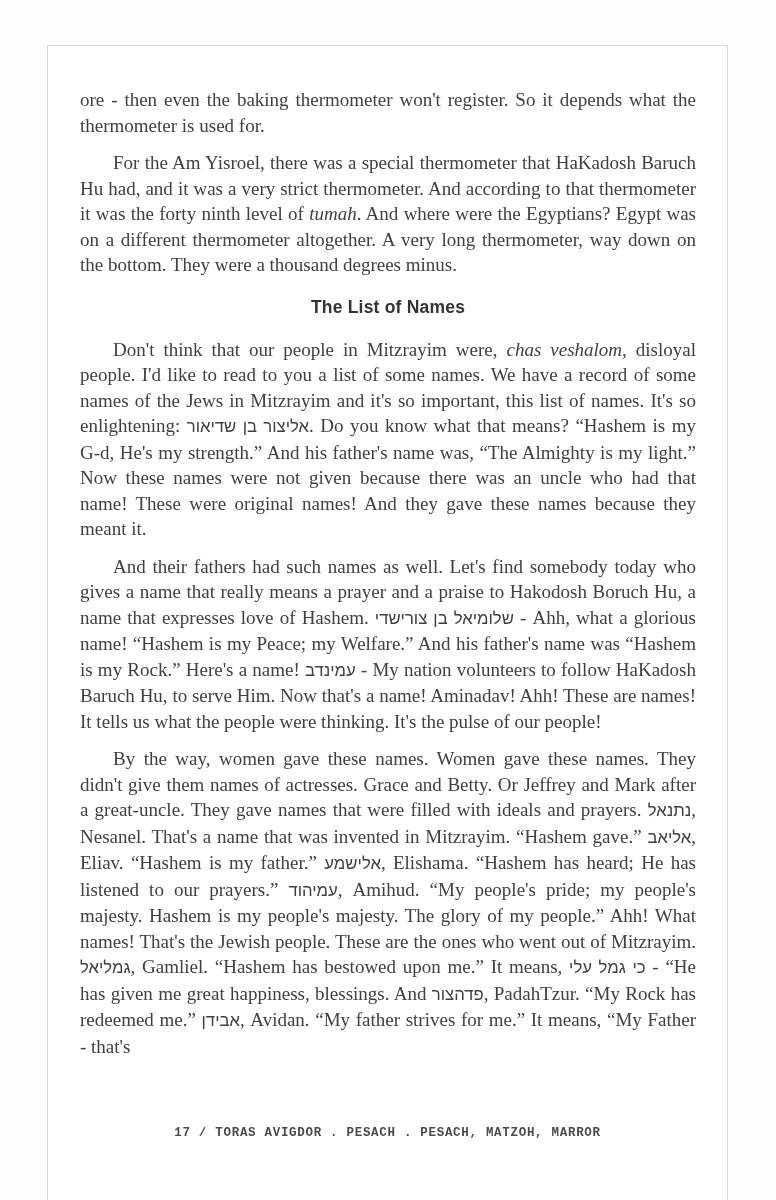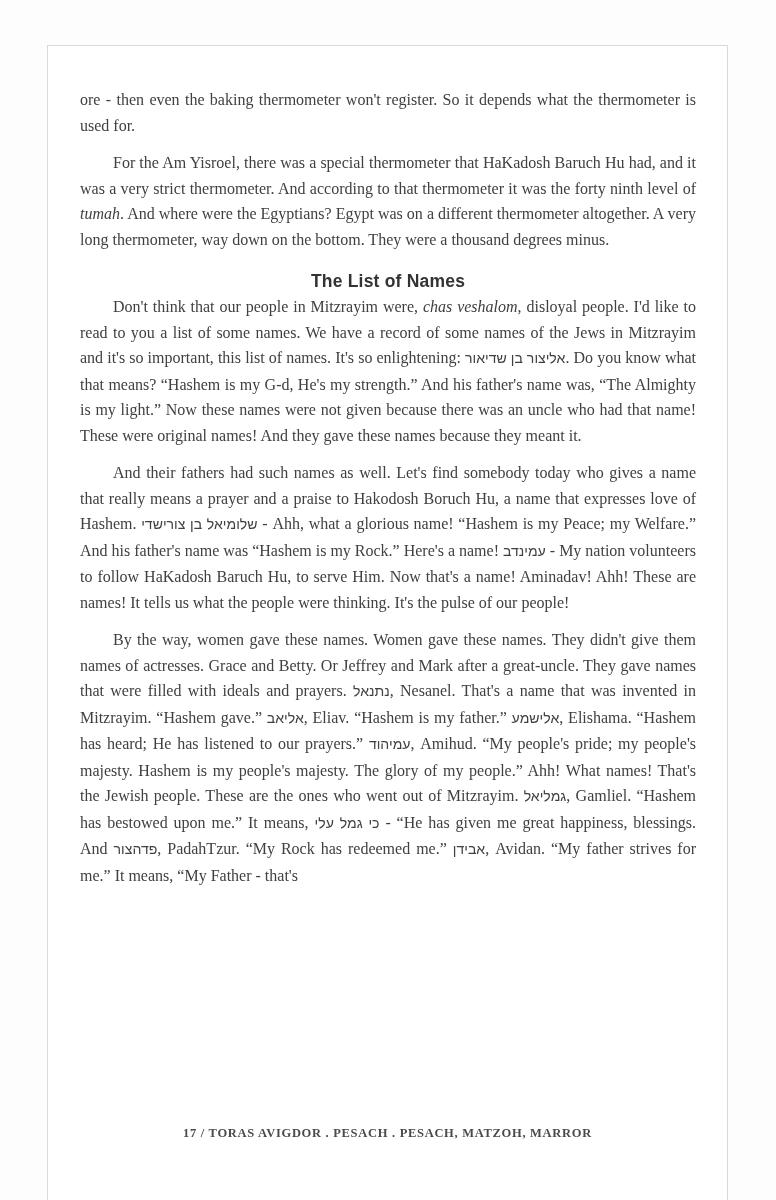"ore - then even the" .para { font-size: 16px -> 19px }
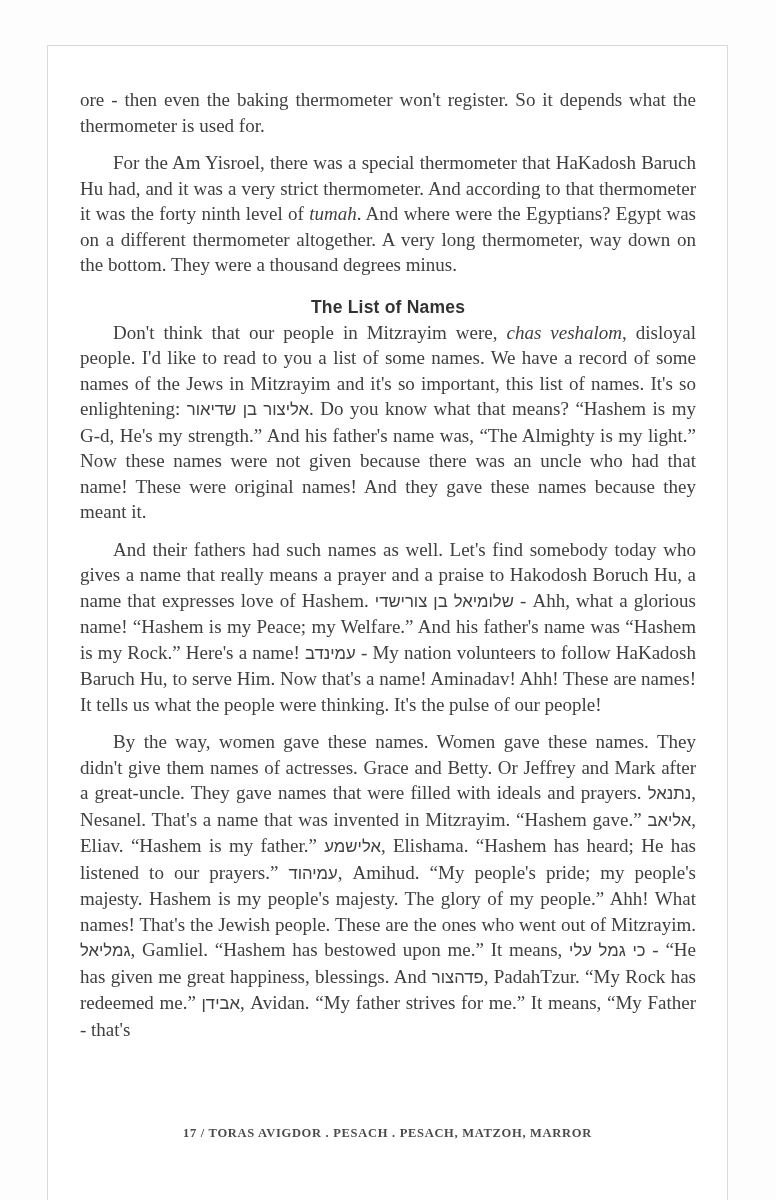"The List of Names" .heading { margin: 19px 0 2px 0 -> 19px 0 19px 0 }
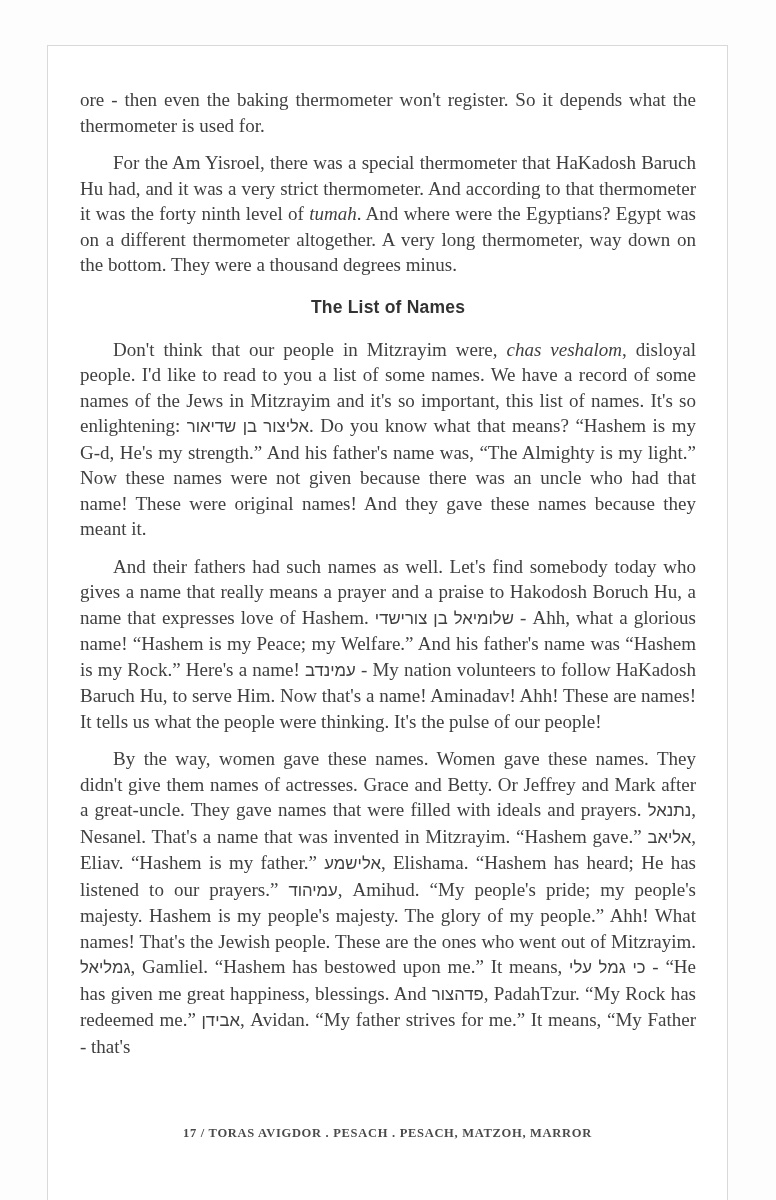"17 / TORAS AVIGDOR ." .footer { font-family: Liberation Serif, serif -> Liberation Mono, monospace }
